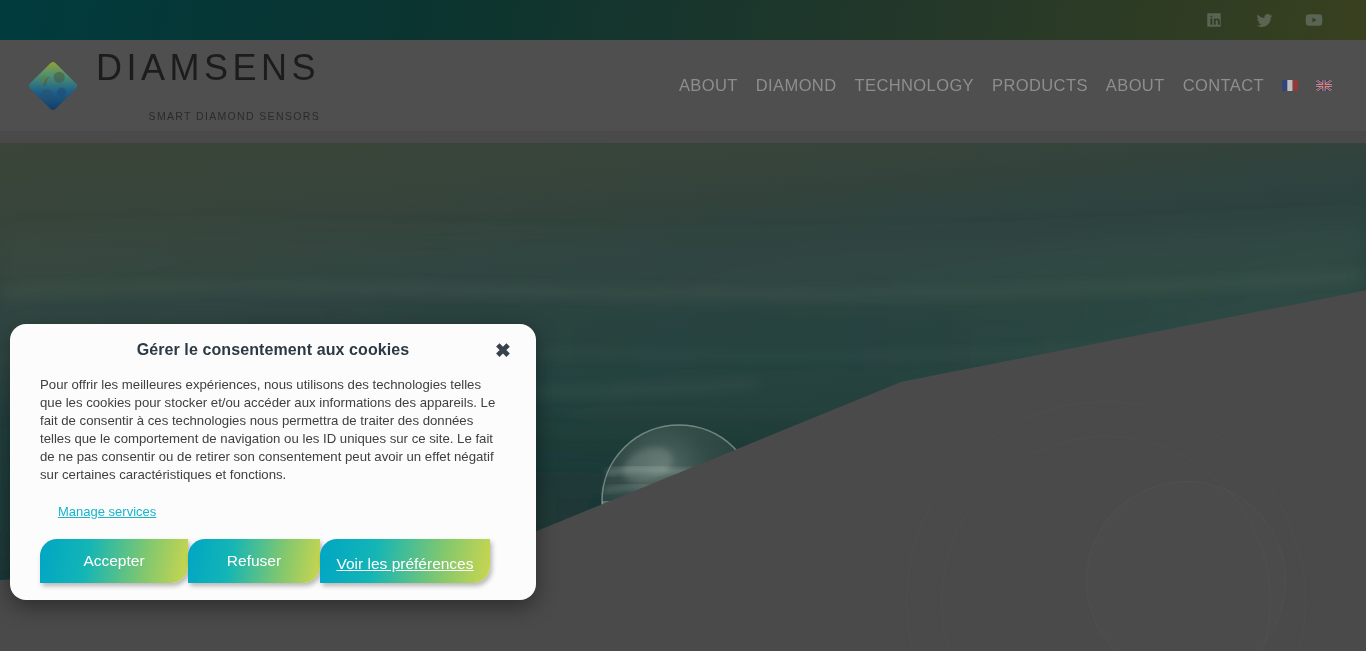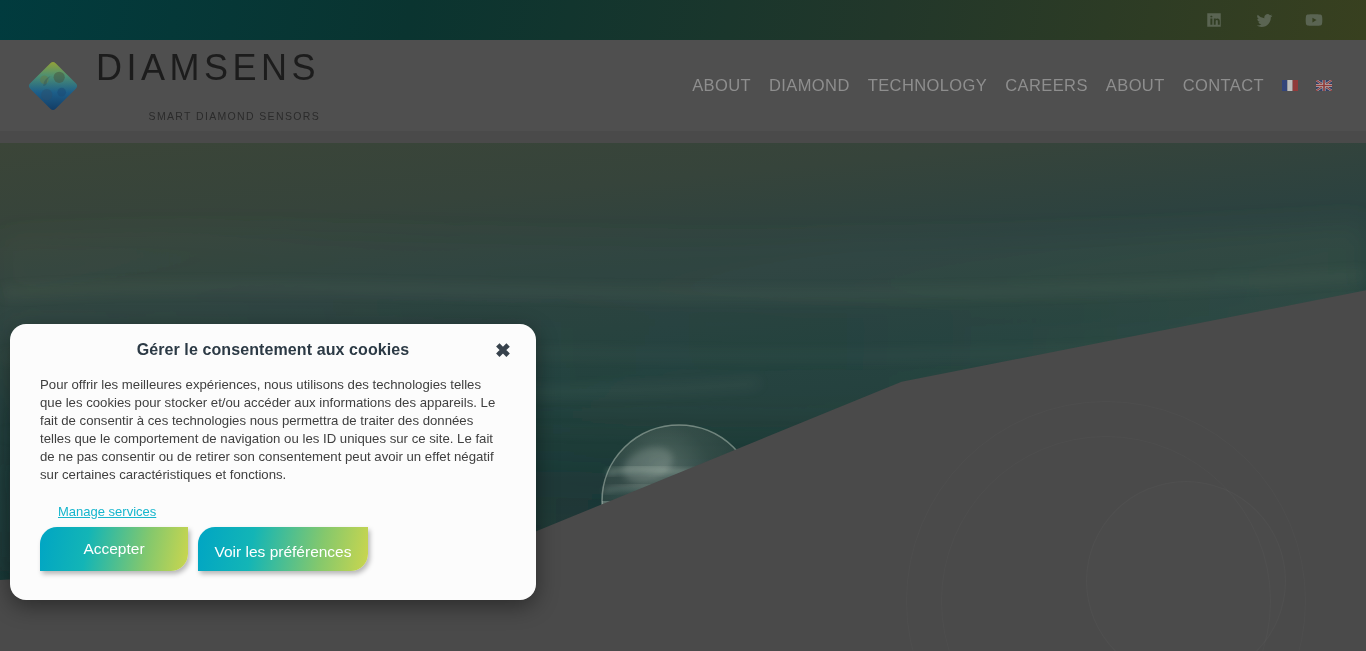"CAREERS" a.nav-item { text: CAREERS -> PRODUCTS }
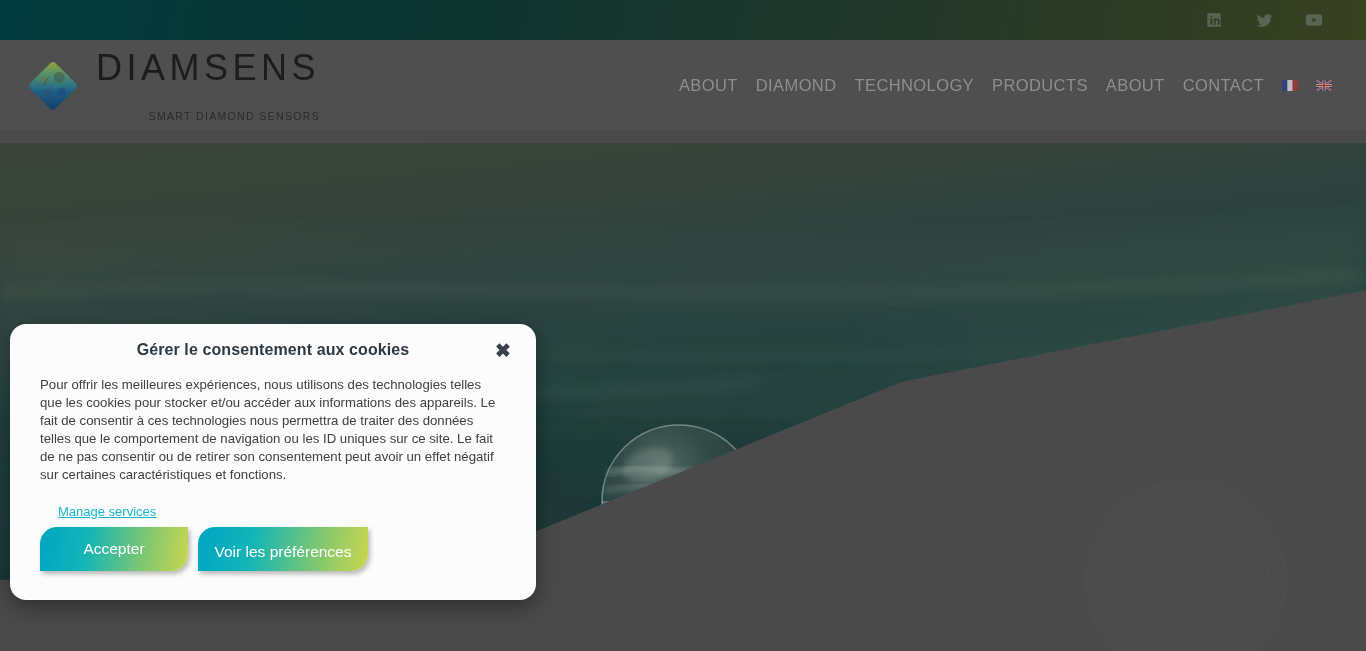"Accepter" .cd-buttons { gap: 10px -> none; margin-top: 8px -> 20px }
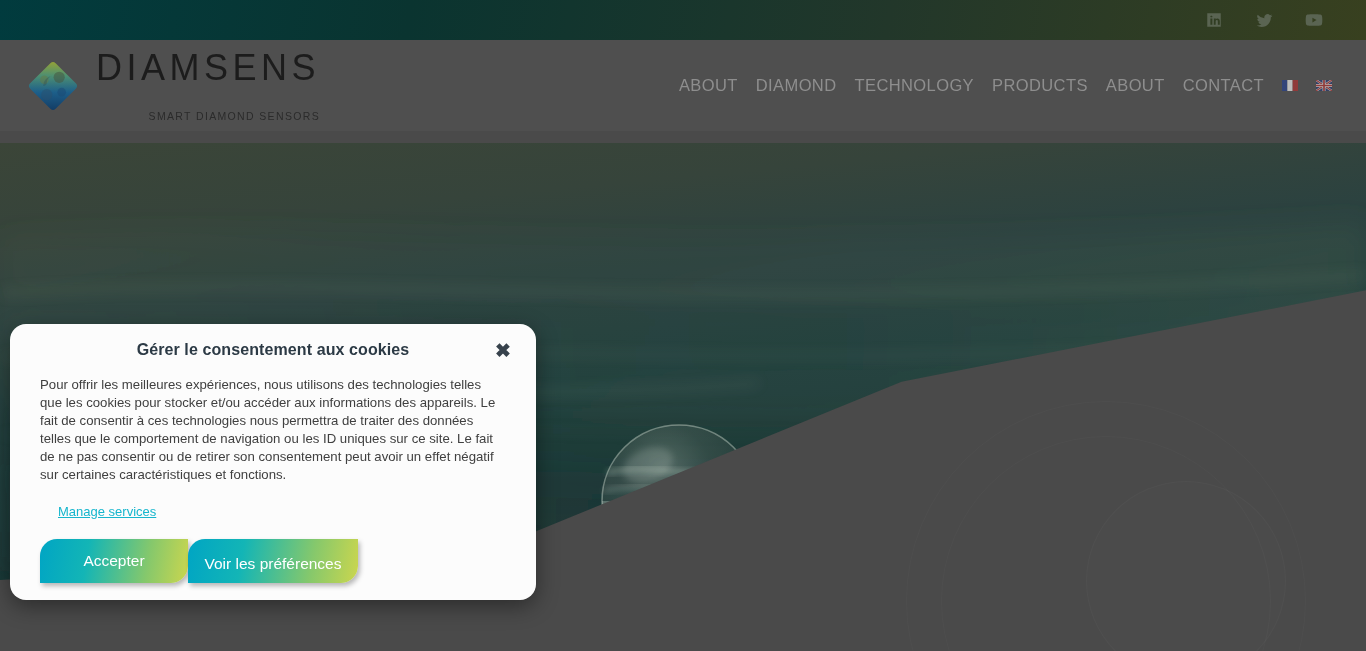"Refuser" button.cd-btn { html: none -> <button>Refuser</button> }
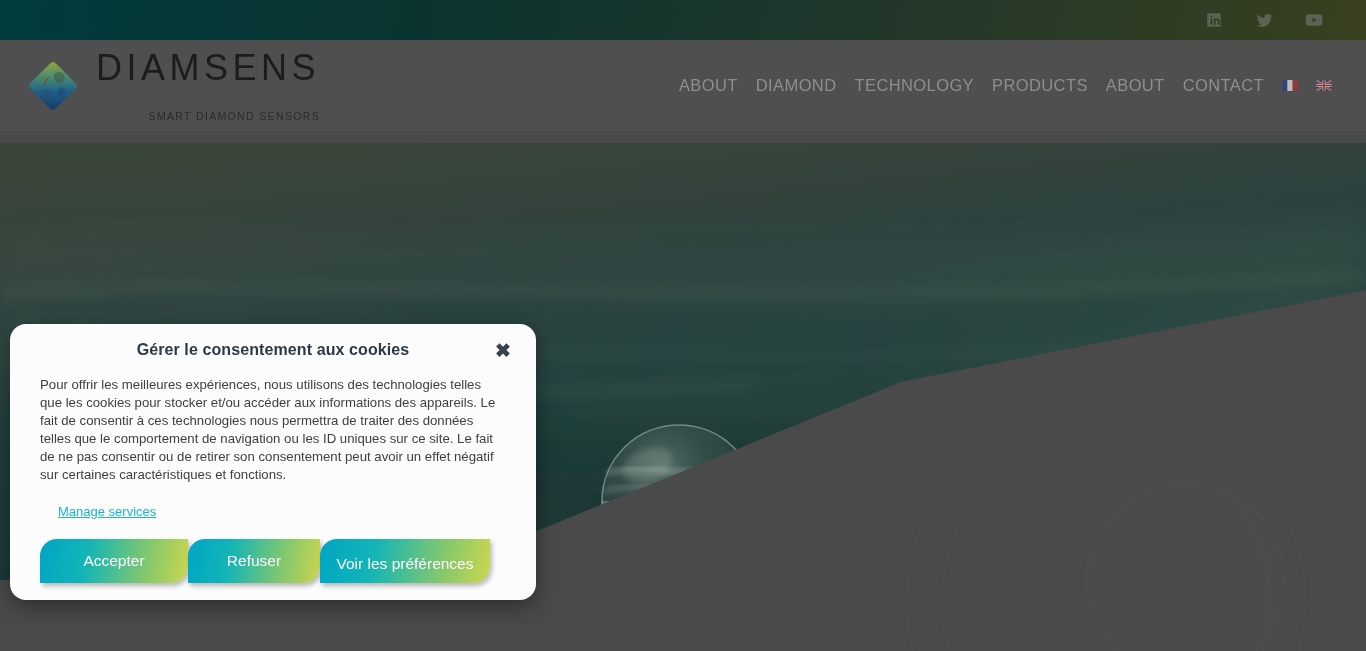"Voir les préférences" .cd-btn.prefs { text-decoration: none -> underline }
